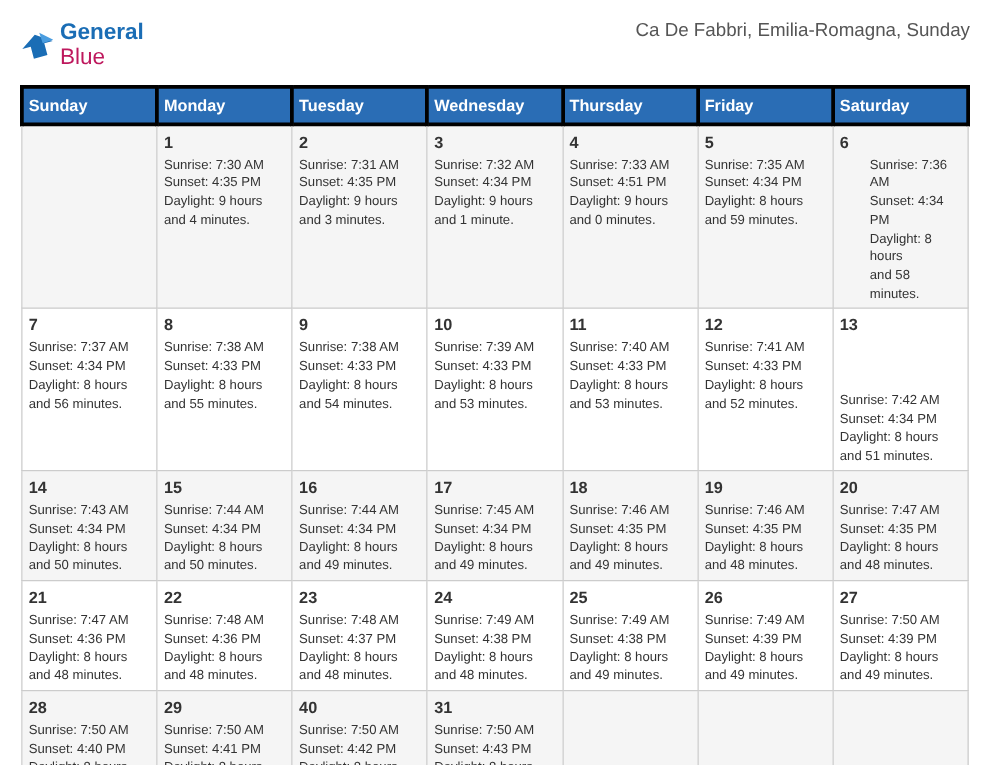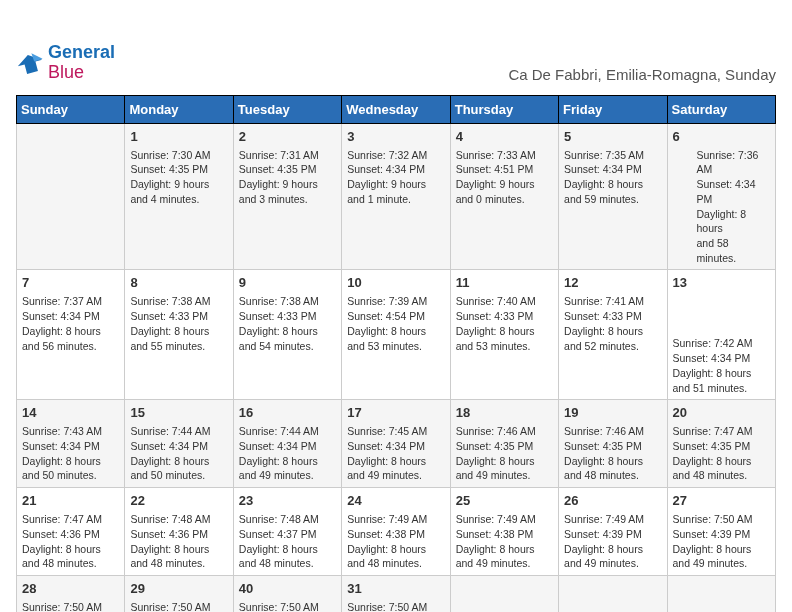"General" .header-area { align-items: flex-end -> flex-start; margin-top: 27px -> none }
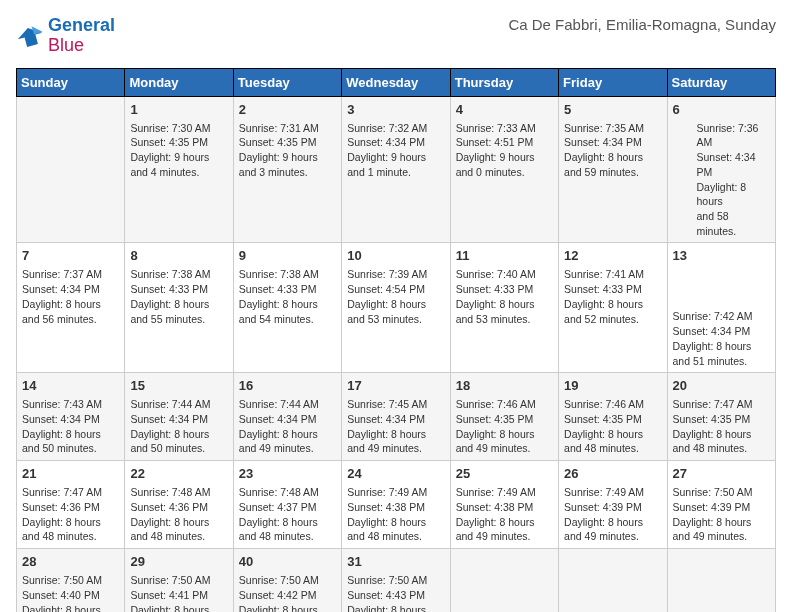"Sunday" thead tr th { border: 1px solid #000000 -> 3px solid #000000 }
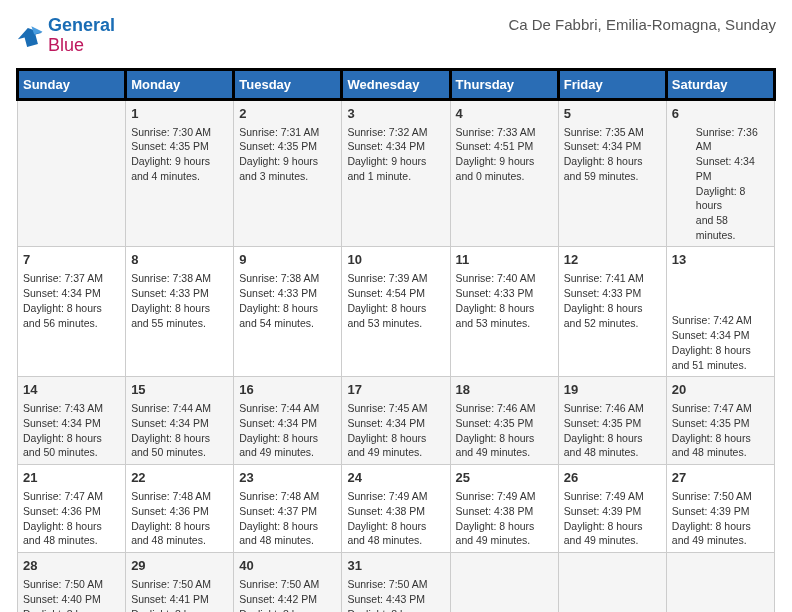"Sunrise: 7:39 AM" div.day-info { text: 4:54 -> 4:33 }
